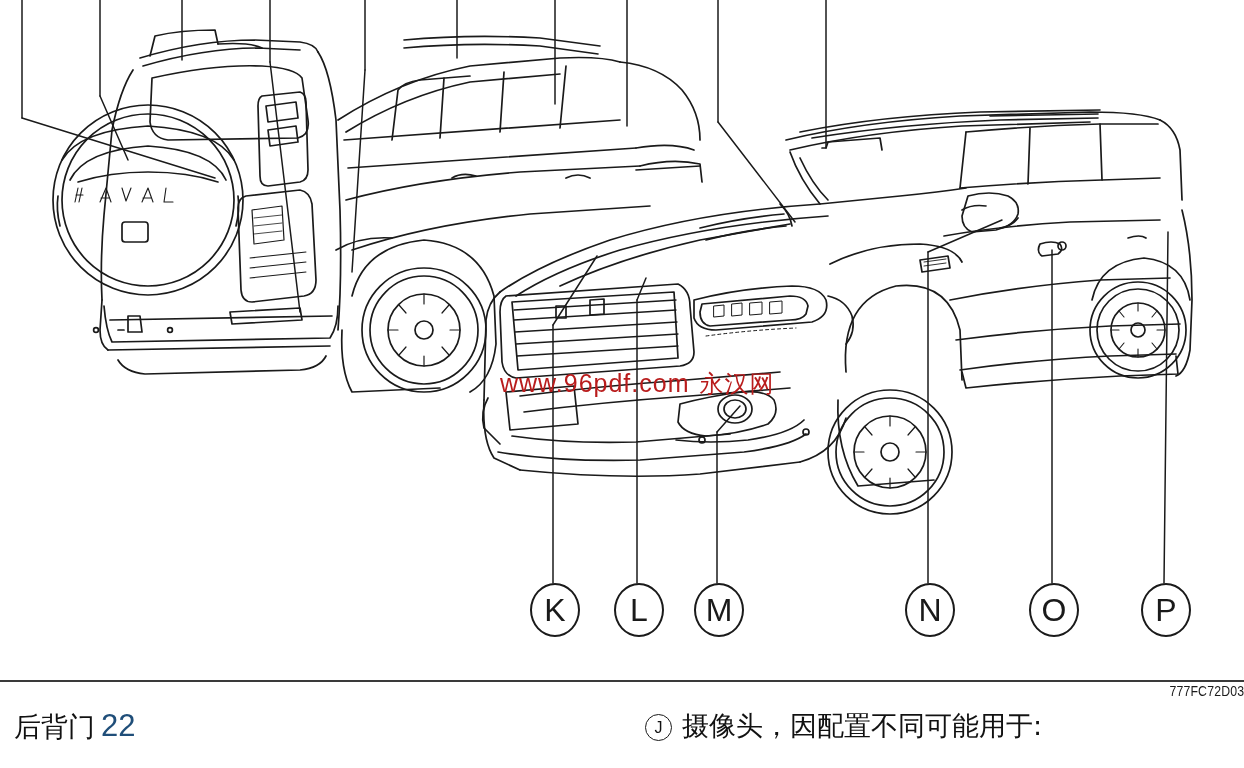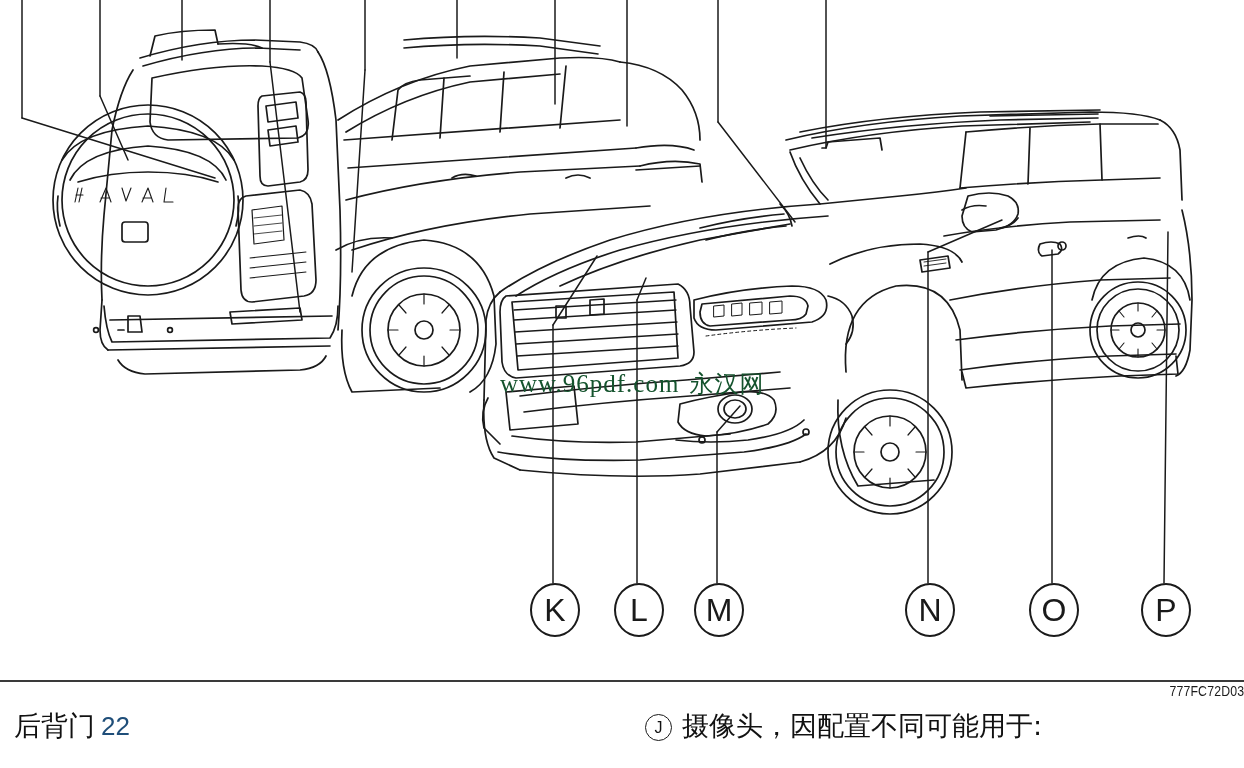"www.96pdf.com 永汉网" .watermark { color: #14532d -> #b91c1c; font-family: Liberation Serif, serif -> Liberation Sans, sans-serif }
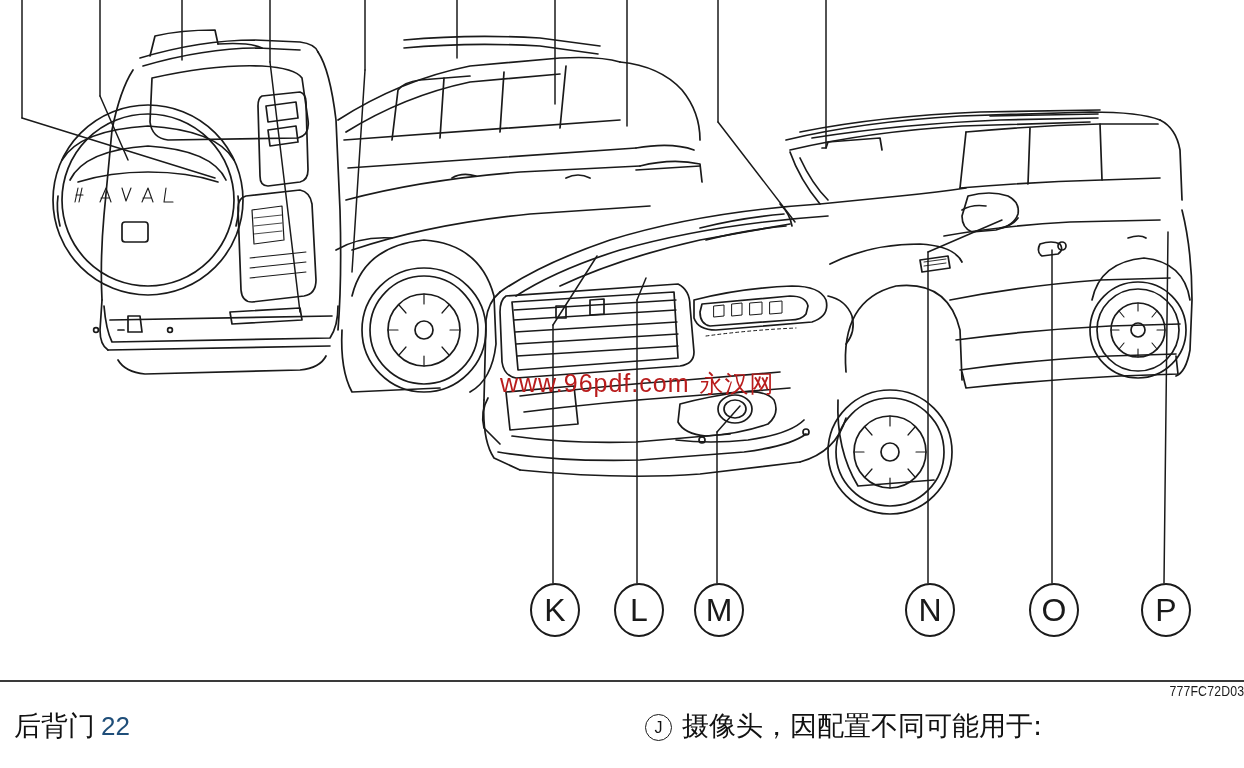"22" .cap-left .pg { font-size: 26px -> 31px }
